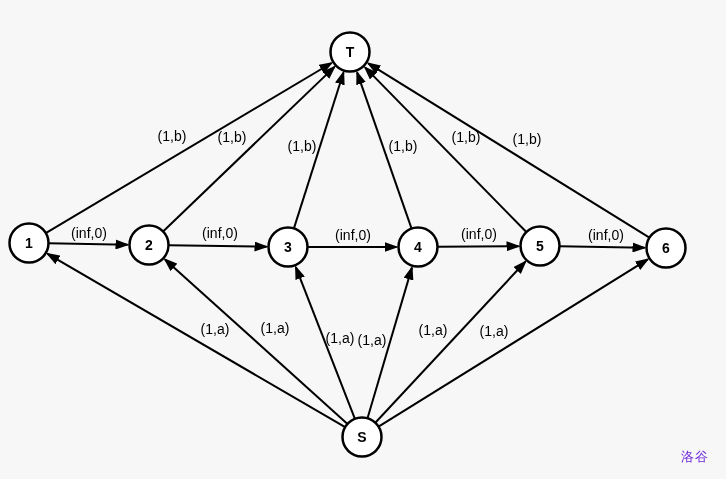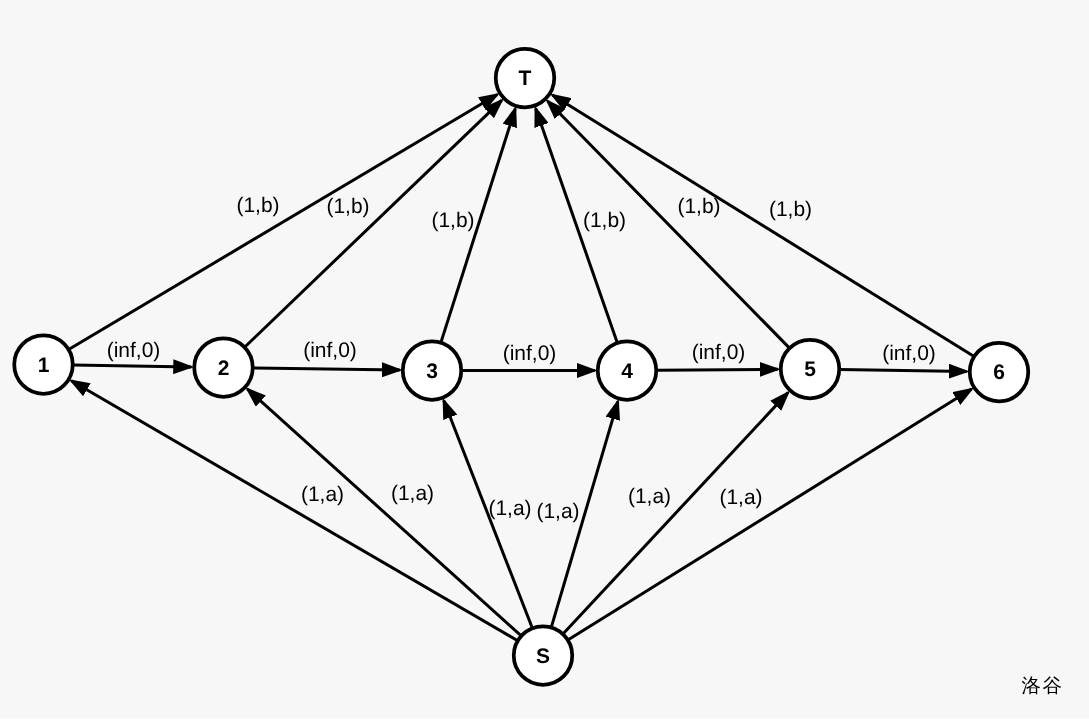"洛谷" div.watermark { color: #000000 -> #6d28d9 }
